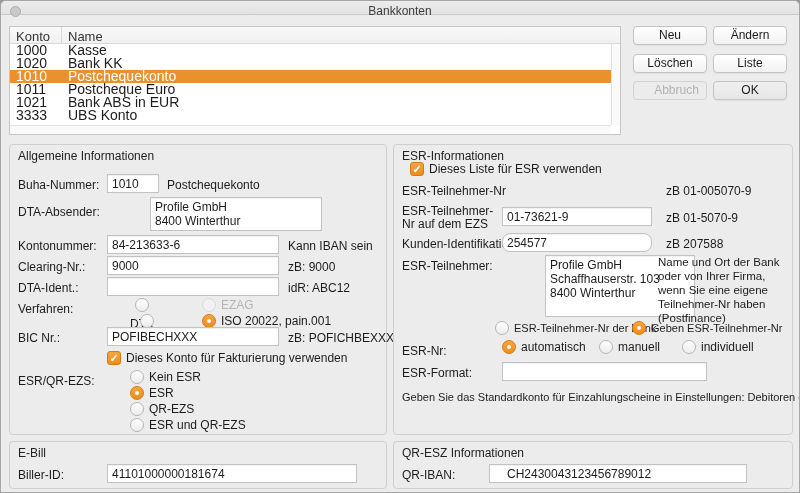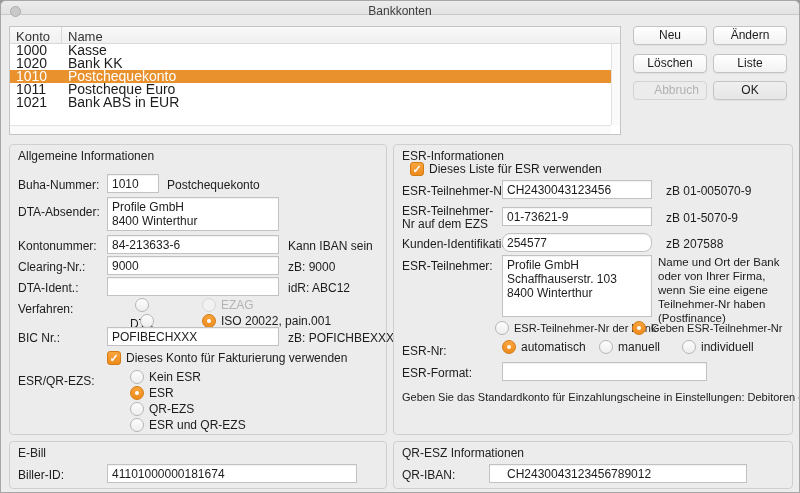"3333" div.tr { html: none -> <div> <div>3333</div> <div>UBS Konto</div> </div> }
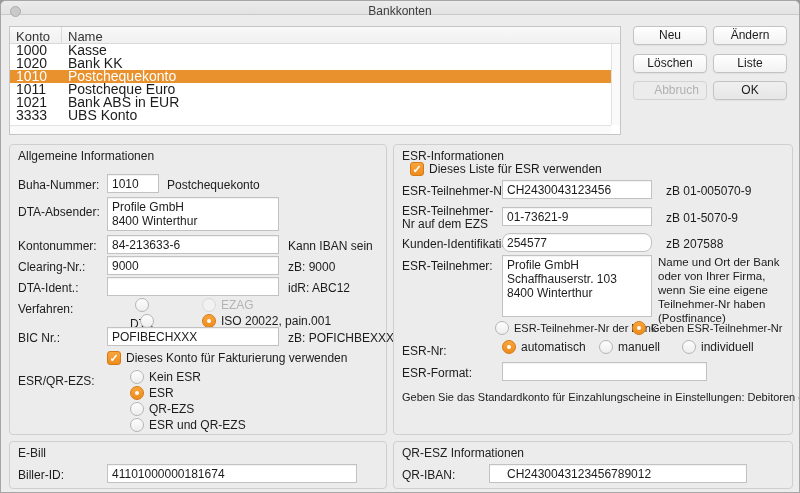"CH2430043123456" input.field { html: <input> -> none }
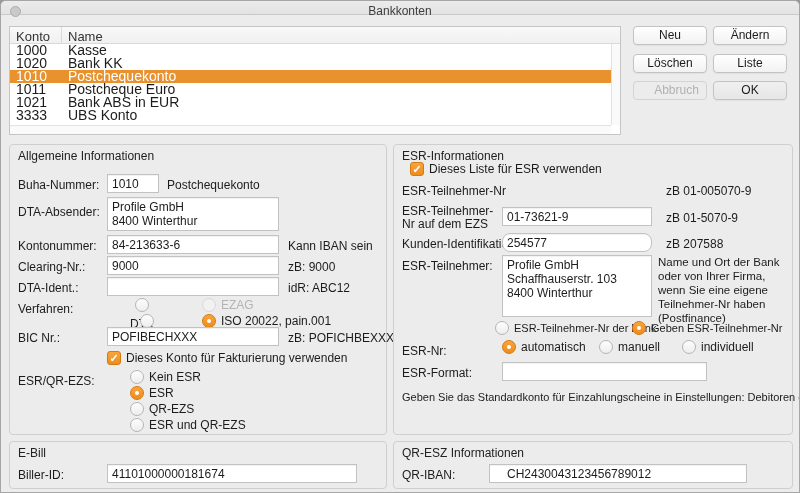"Profile GmbH" textarea.field { margin-left: none -> 43px }
